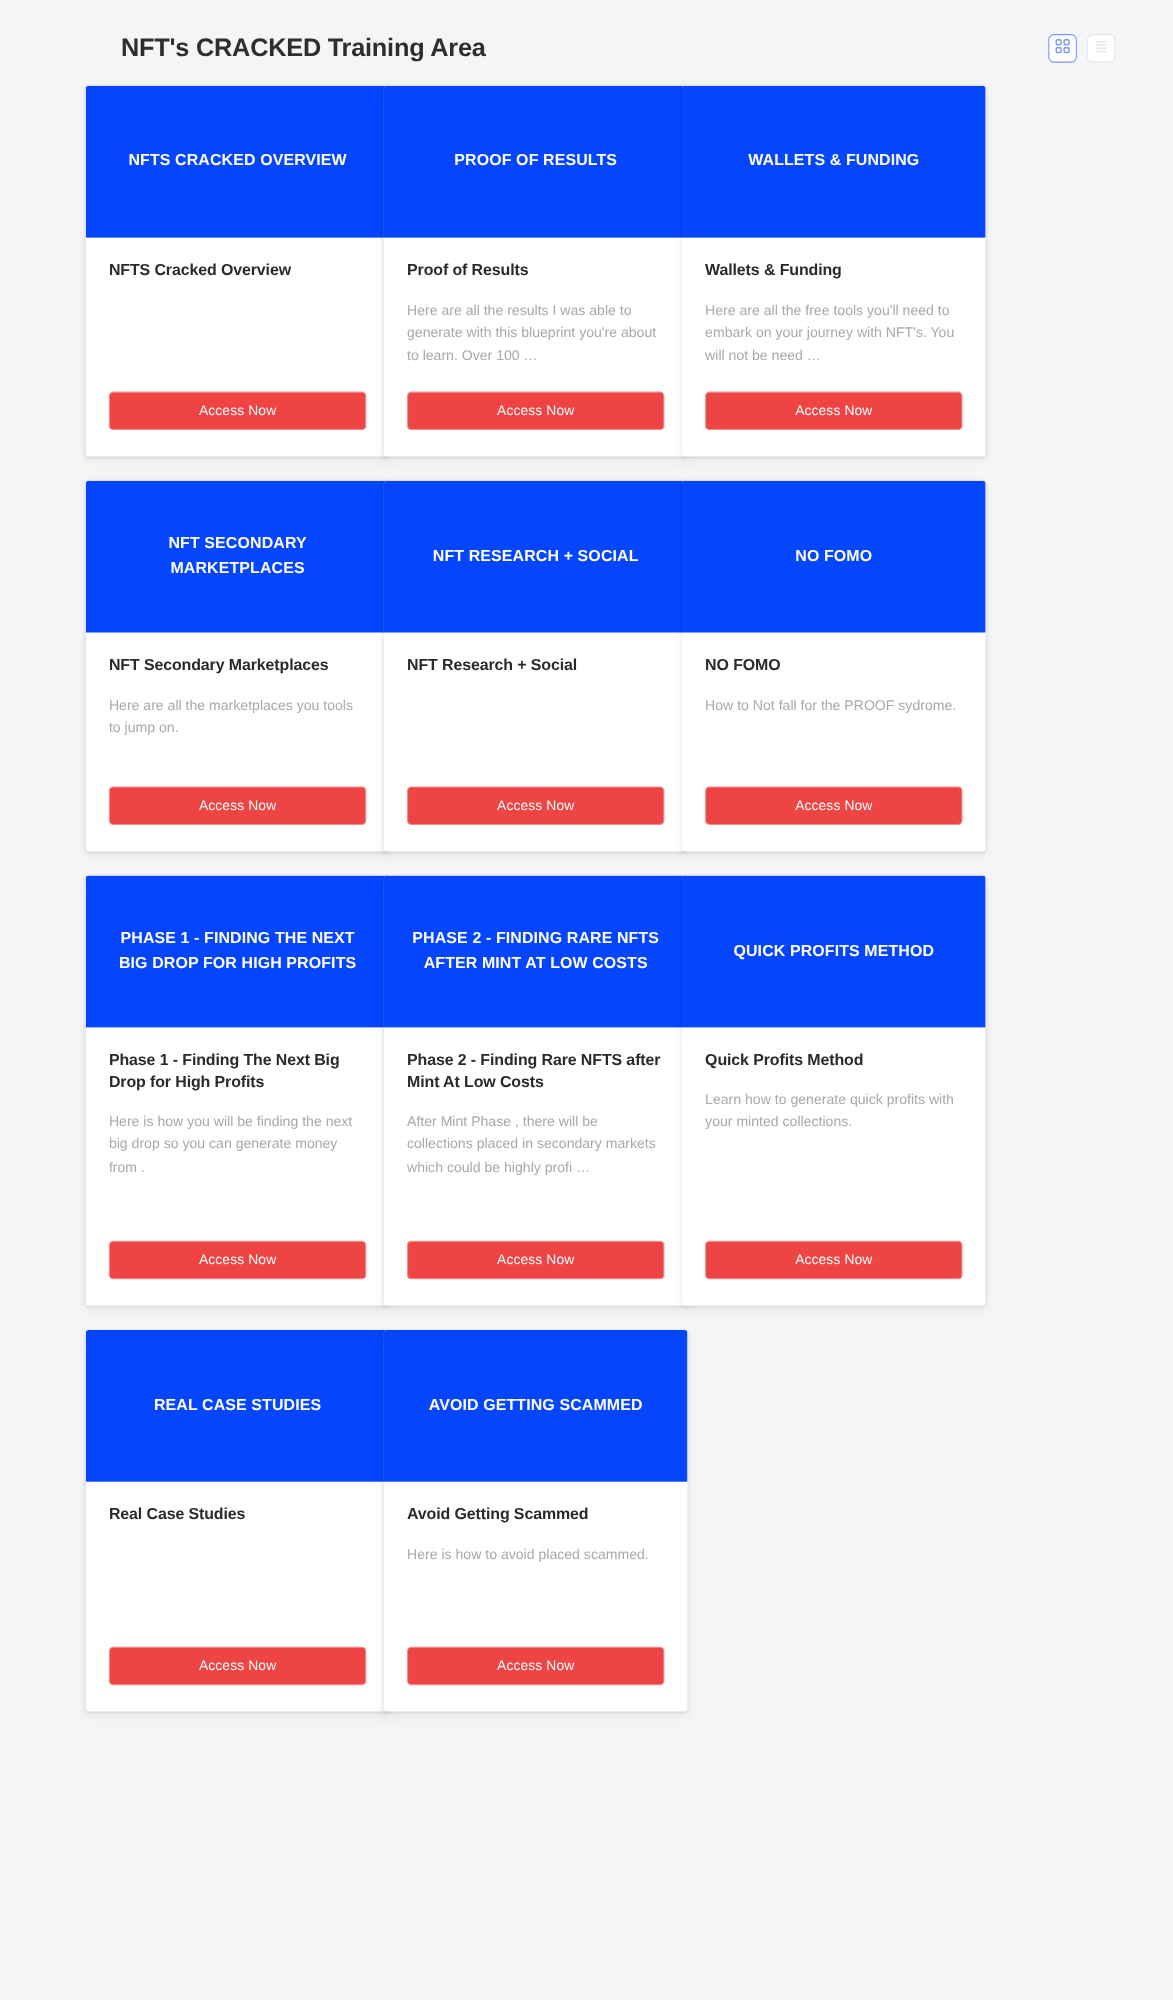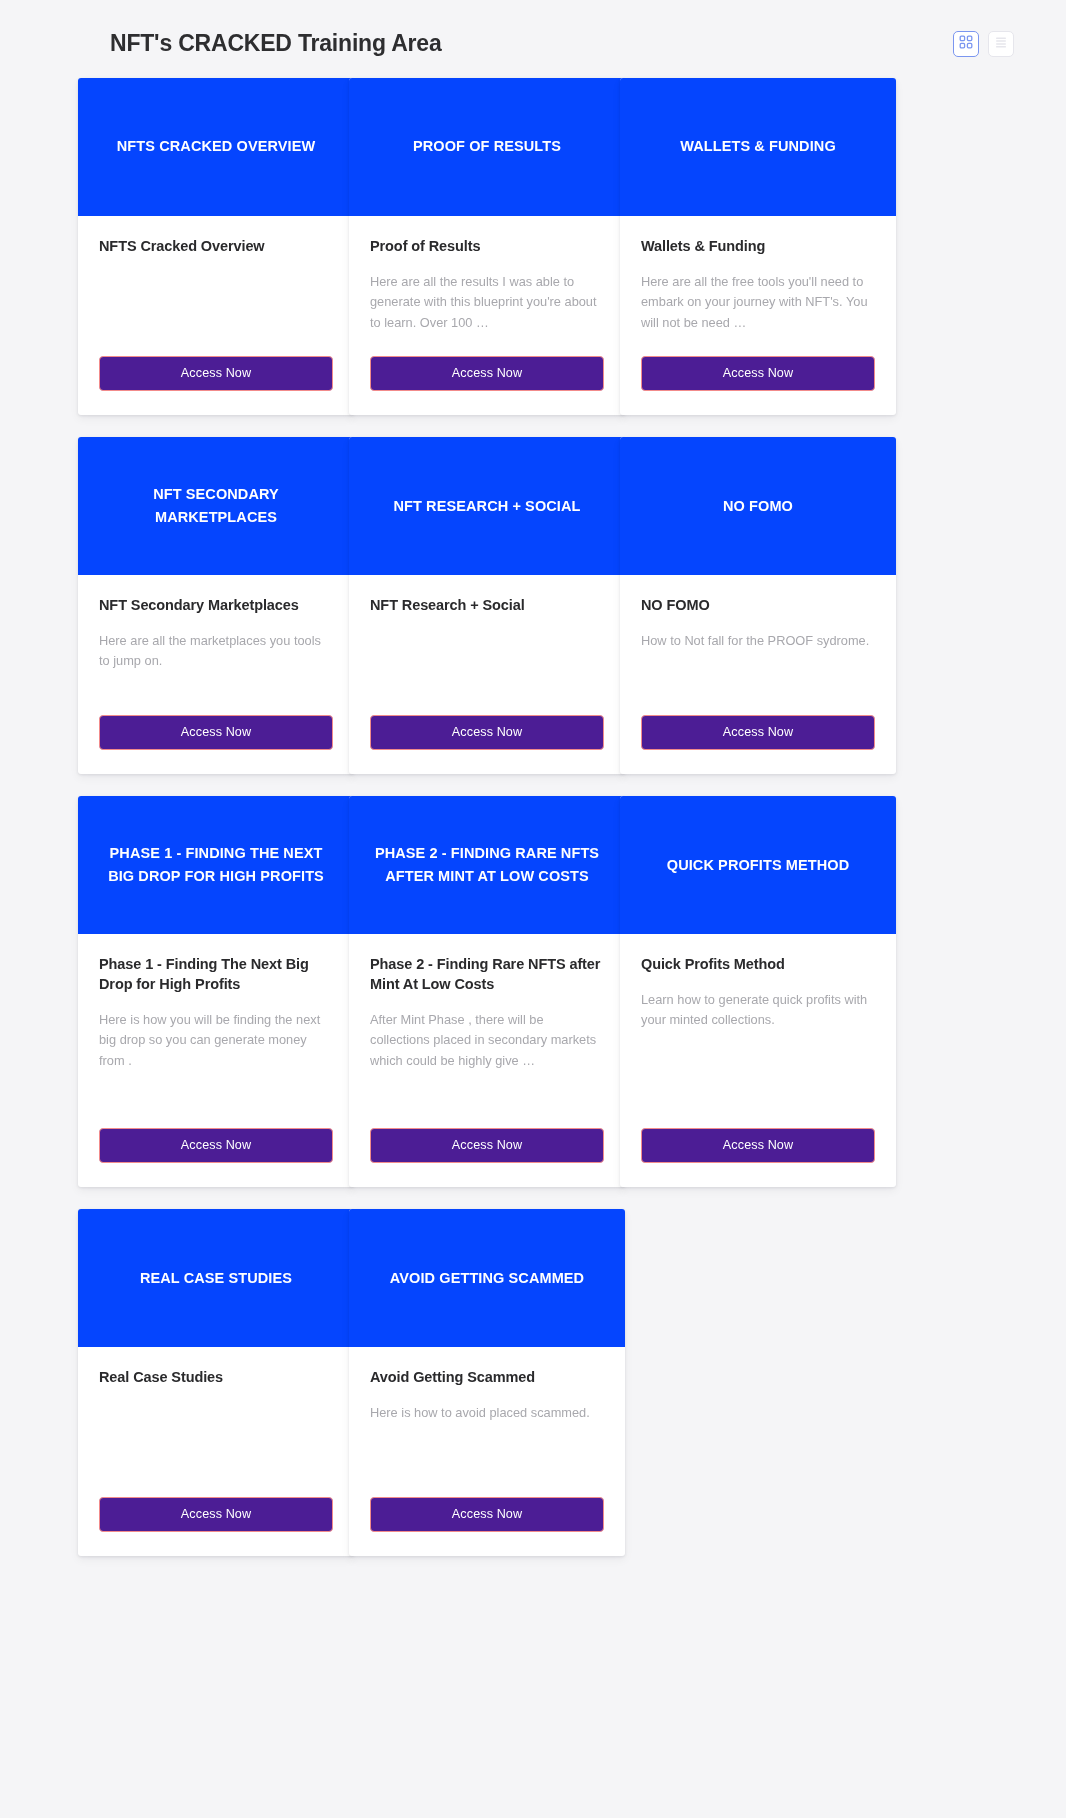"Access Now" .access-btn { background: #4c1d95 -> #ef4444 }
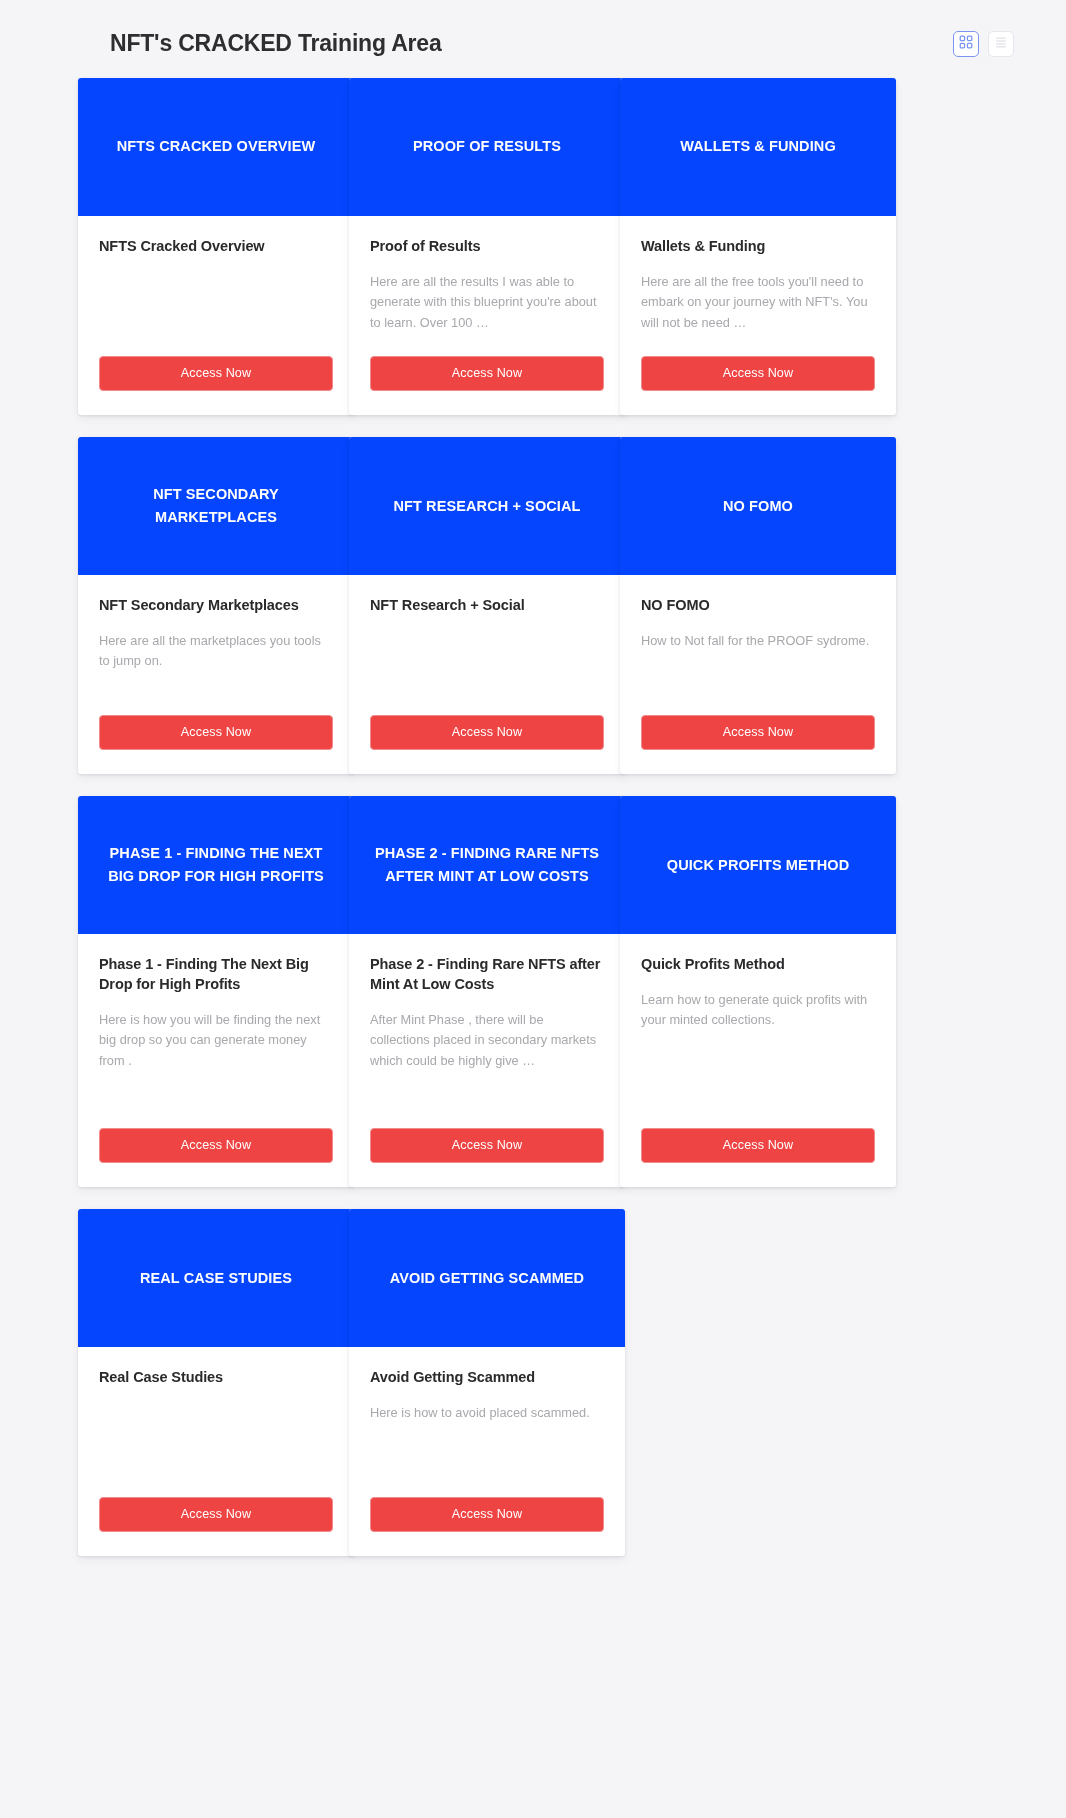"After Mint Phase , there" p.card-desc { text: give -> profi }
